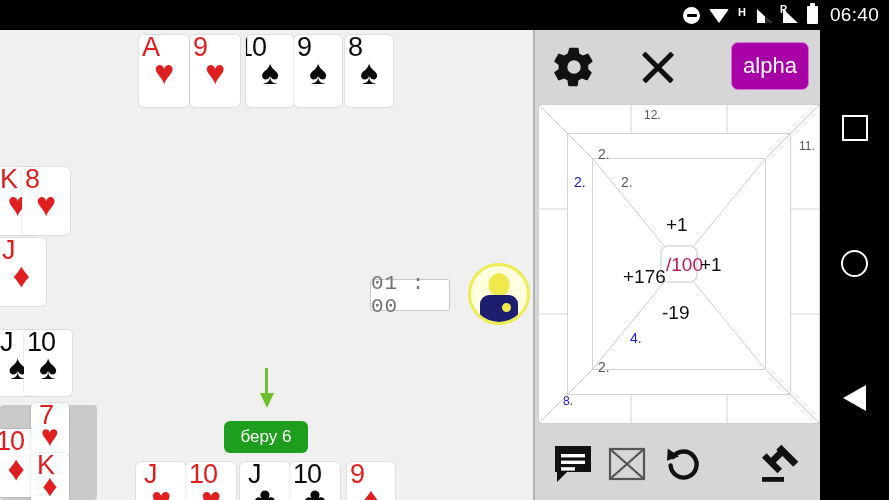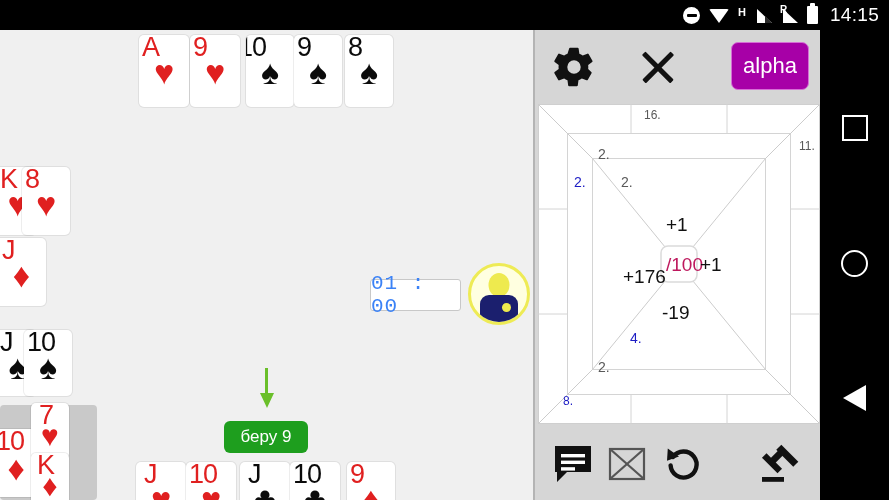"14:15" span.clock { text: 14:15 -> 06:40 }
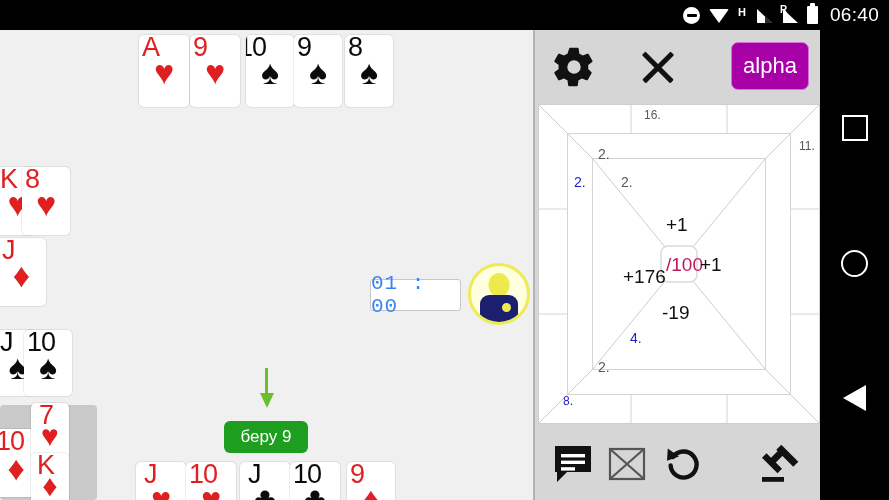"16." span.dg-num { text: 16 -> 12 }
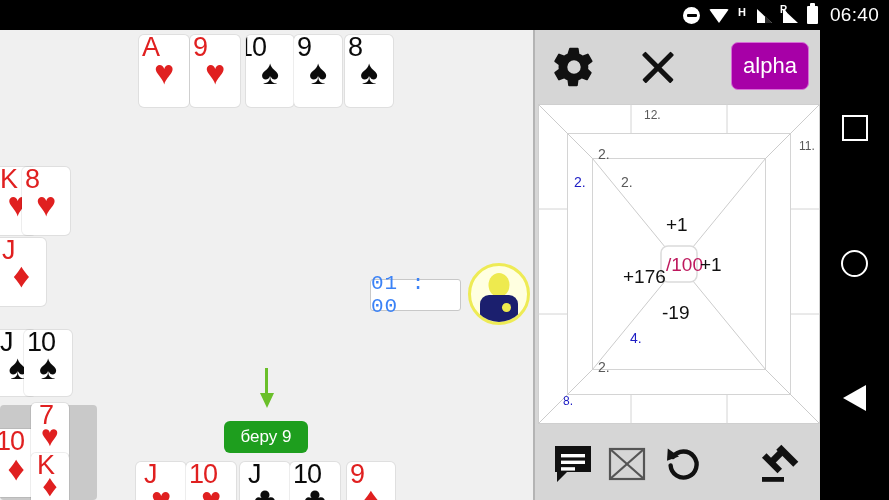"01 : 00" .timer { color: #3b82f6 -> #737373; width: 91px -> 80px }
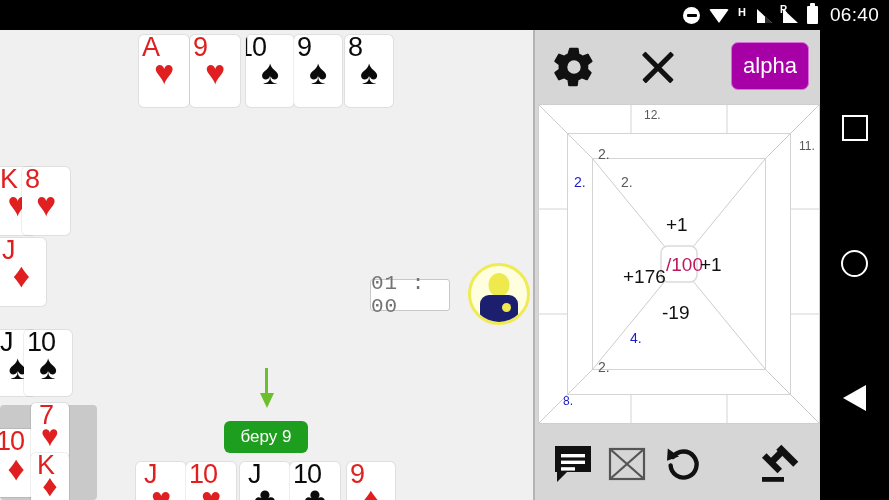"беру 9" div.gbtn { text: 9 -> 6 }
